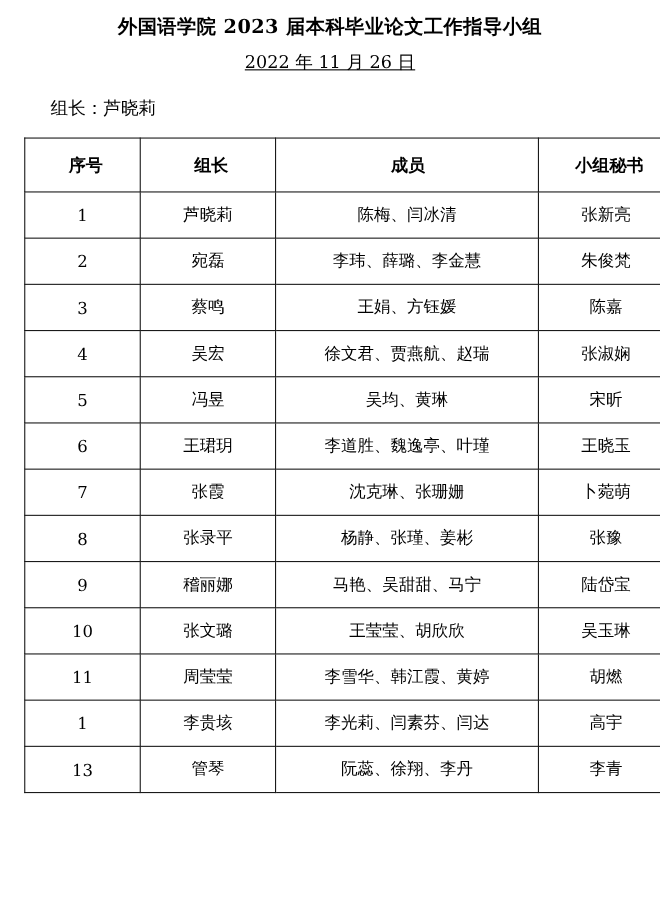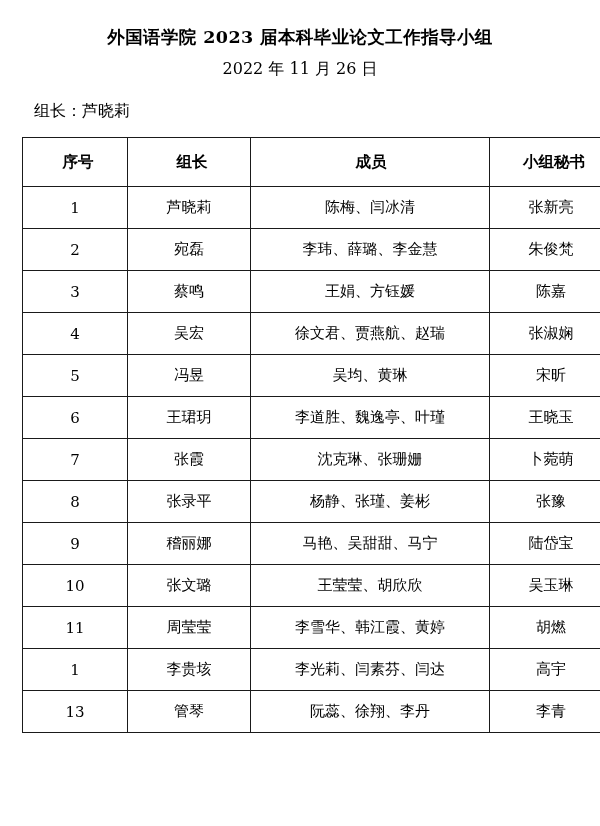"外国语学院 2023 届本科毕业论文工作指导小组" .page { padding: 20px 22px 0 22px -> 8px 22px 0 22px }
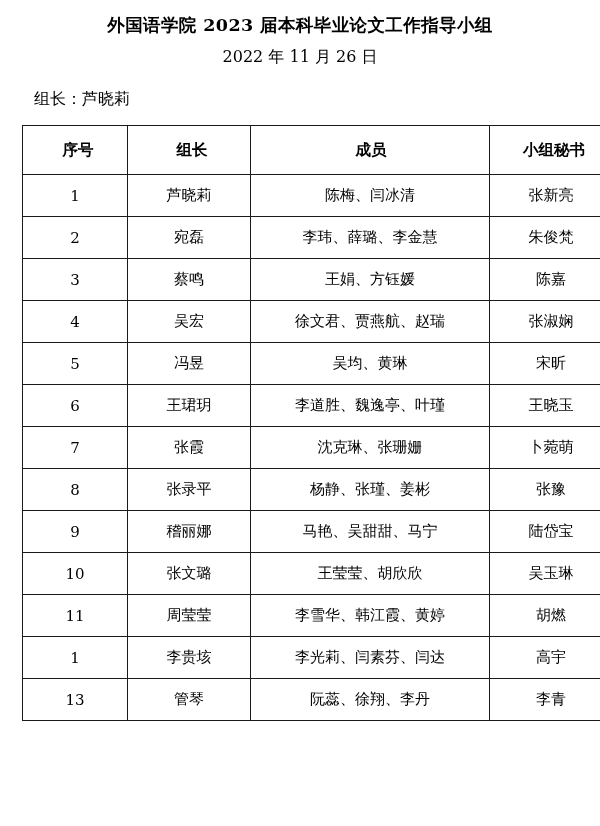"2022 年 11 月 26" .doc-date { text-decoration: none -> underline }
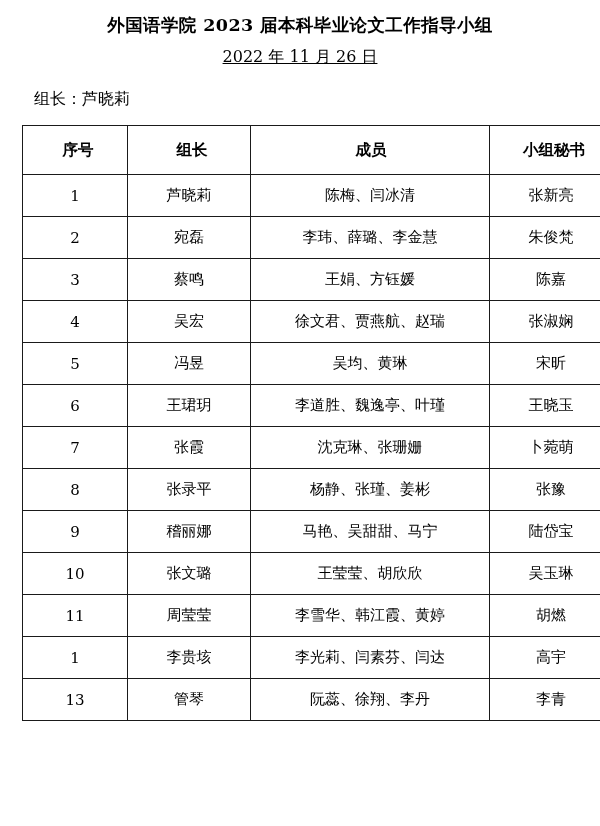"组长：芦晓莉" .meta-line { margin: 16px 0 0 12px -> 16px 0 0 24px }
